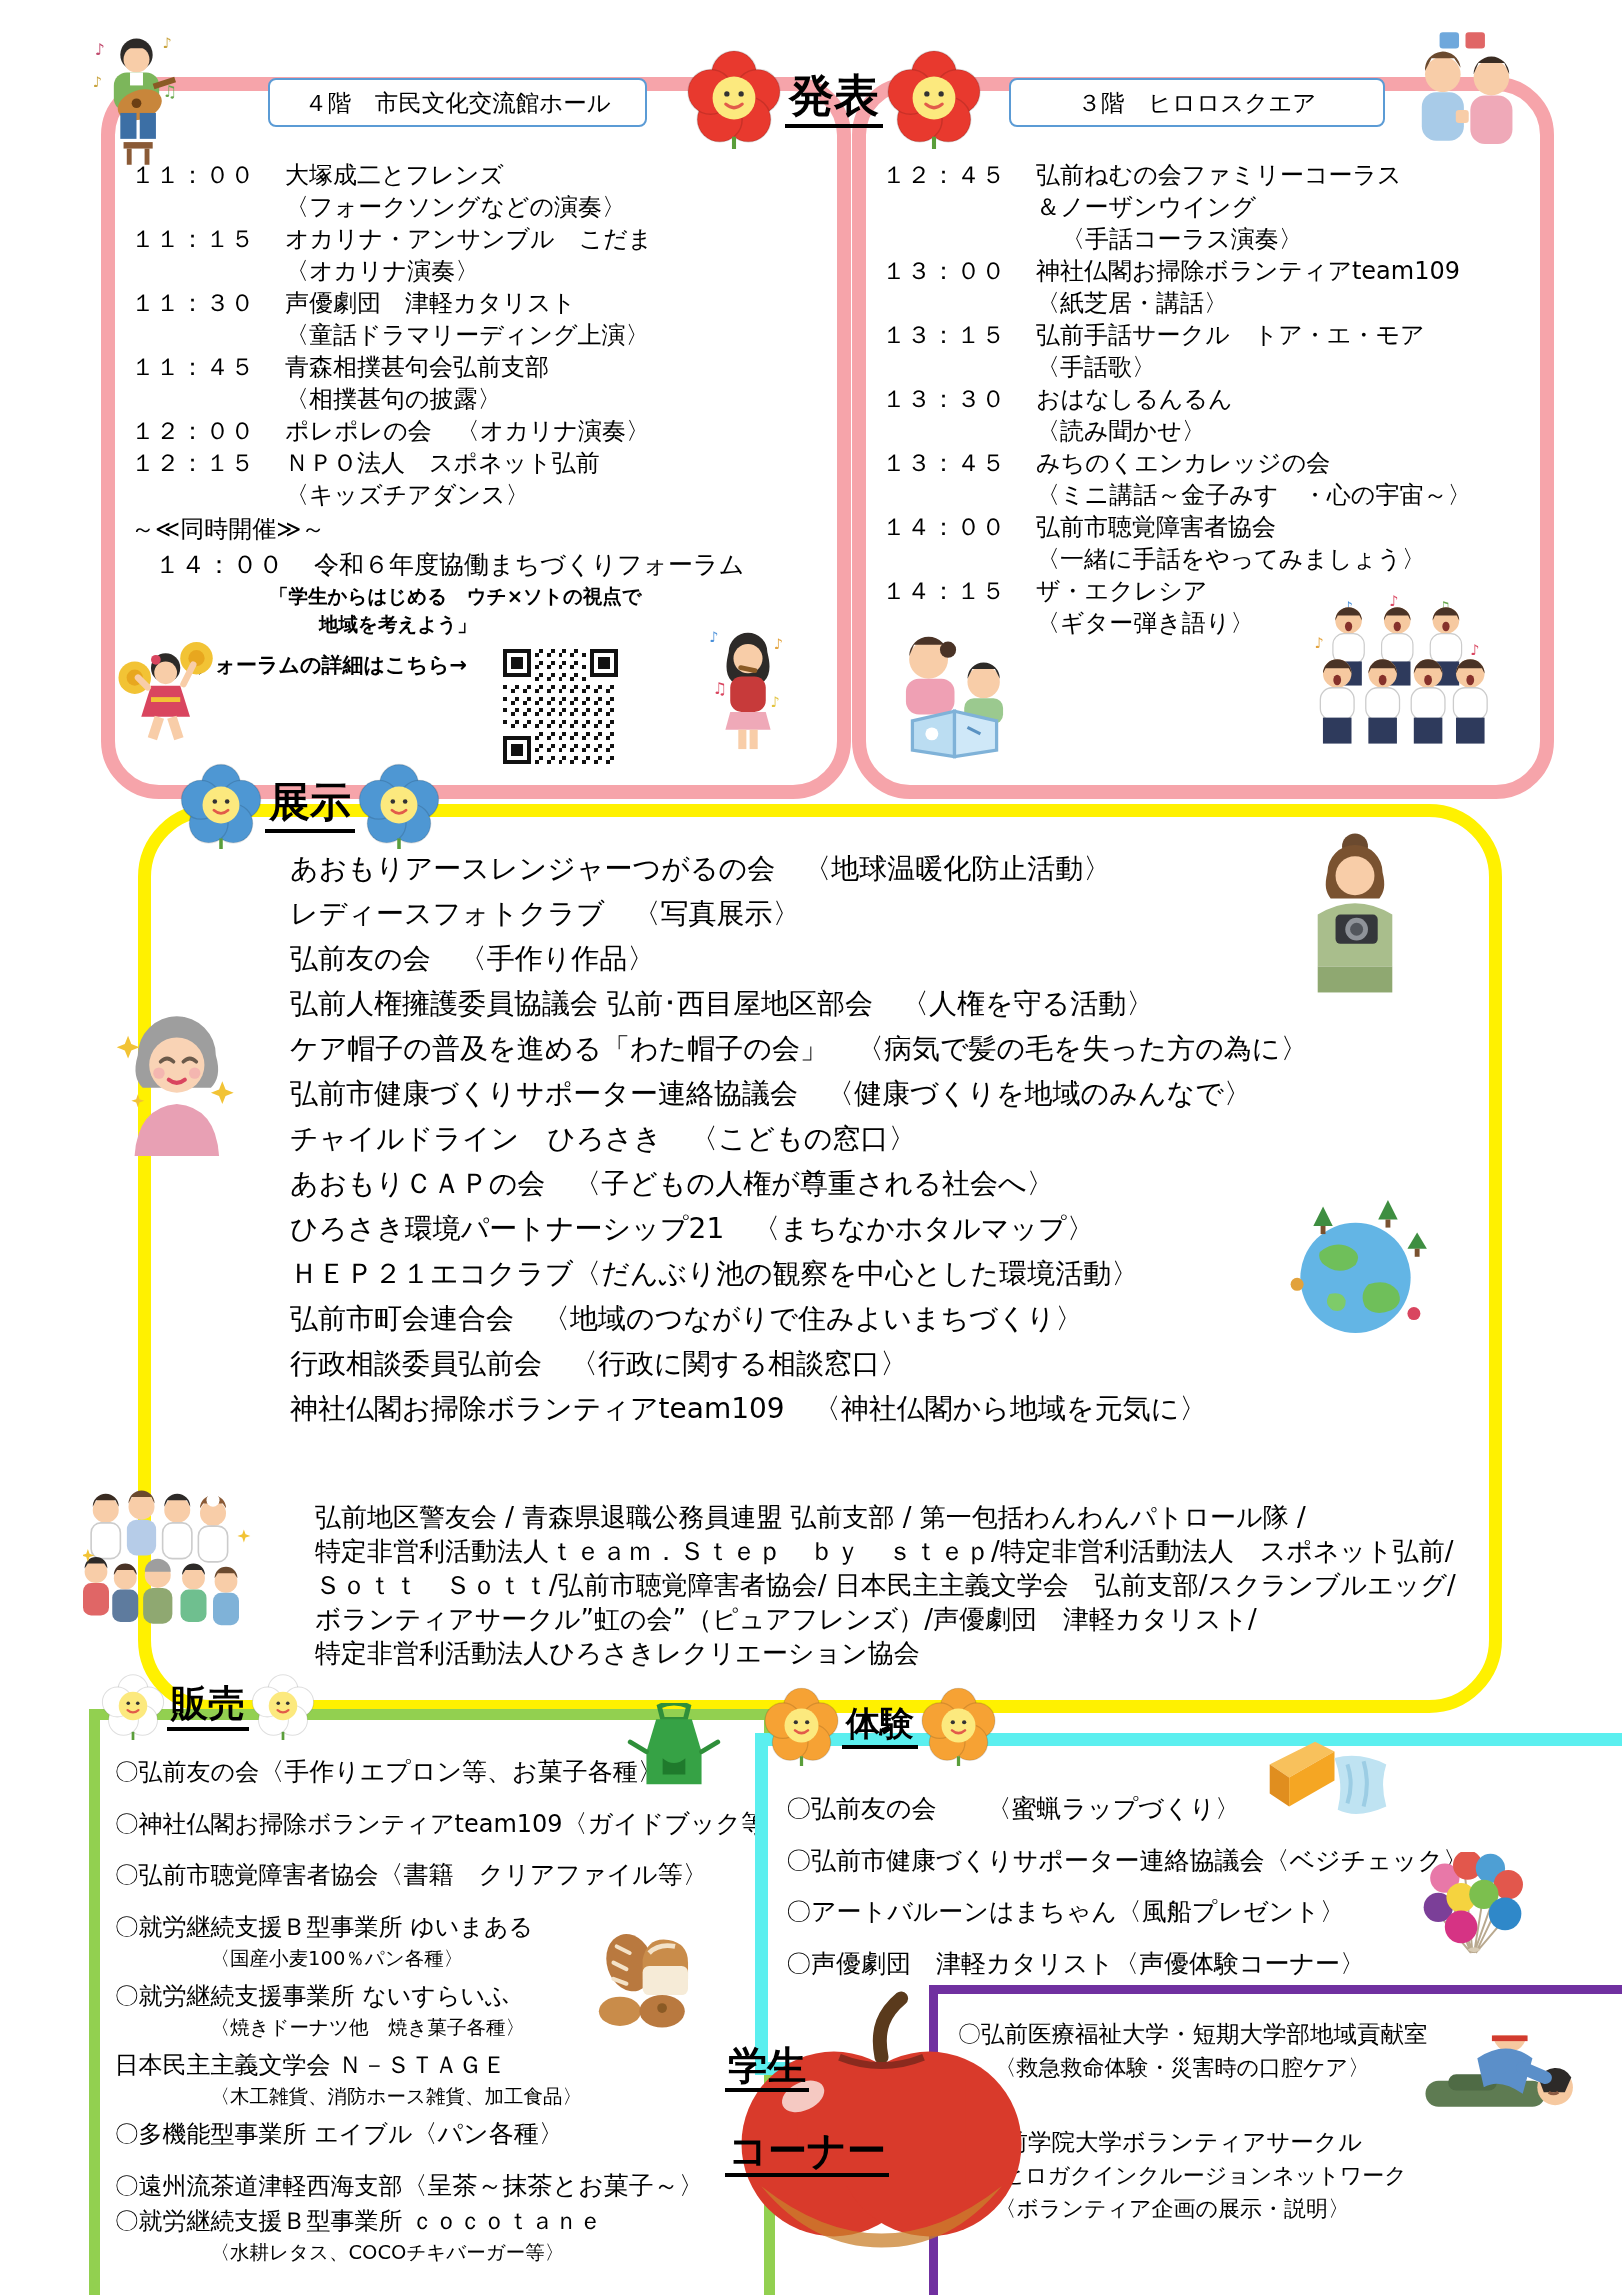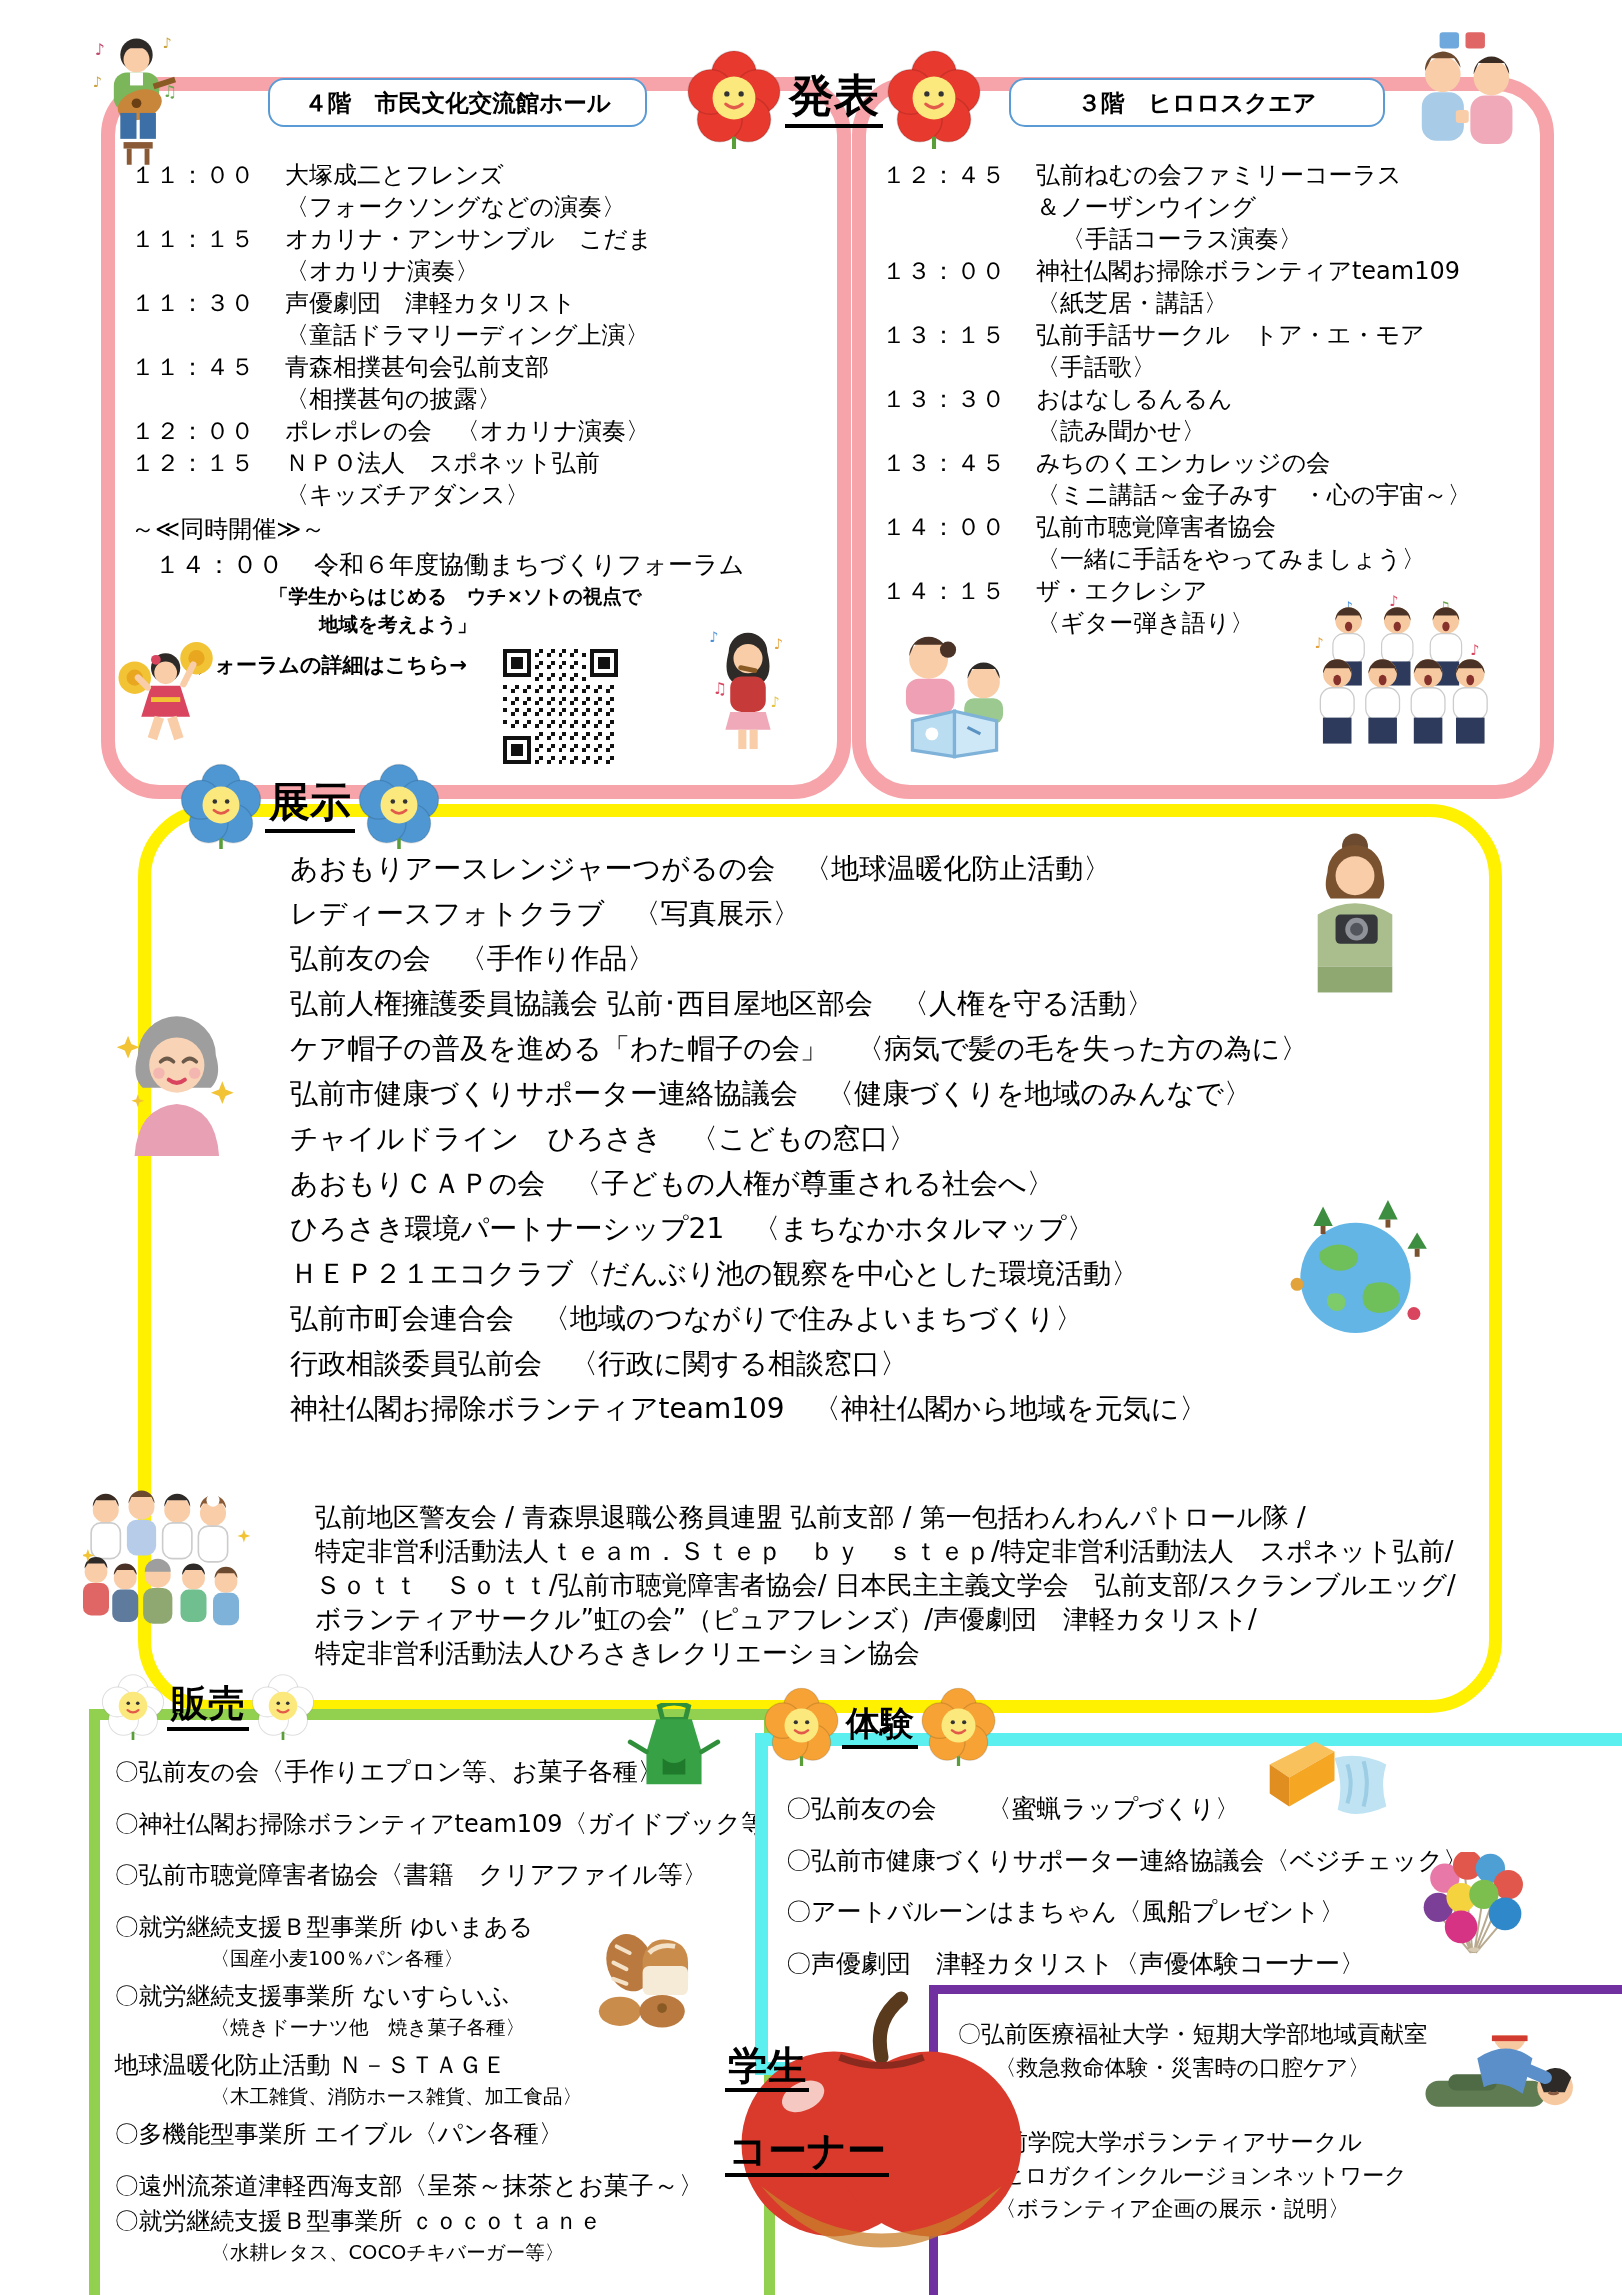"４階 市民文化交流館ホール" .badge { border-radius: 16px -> 8px; font-weight: bold -> normal }
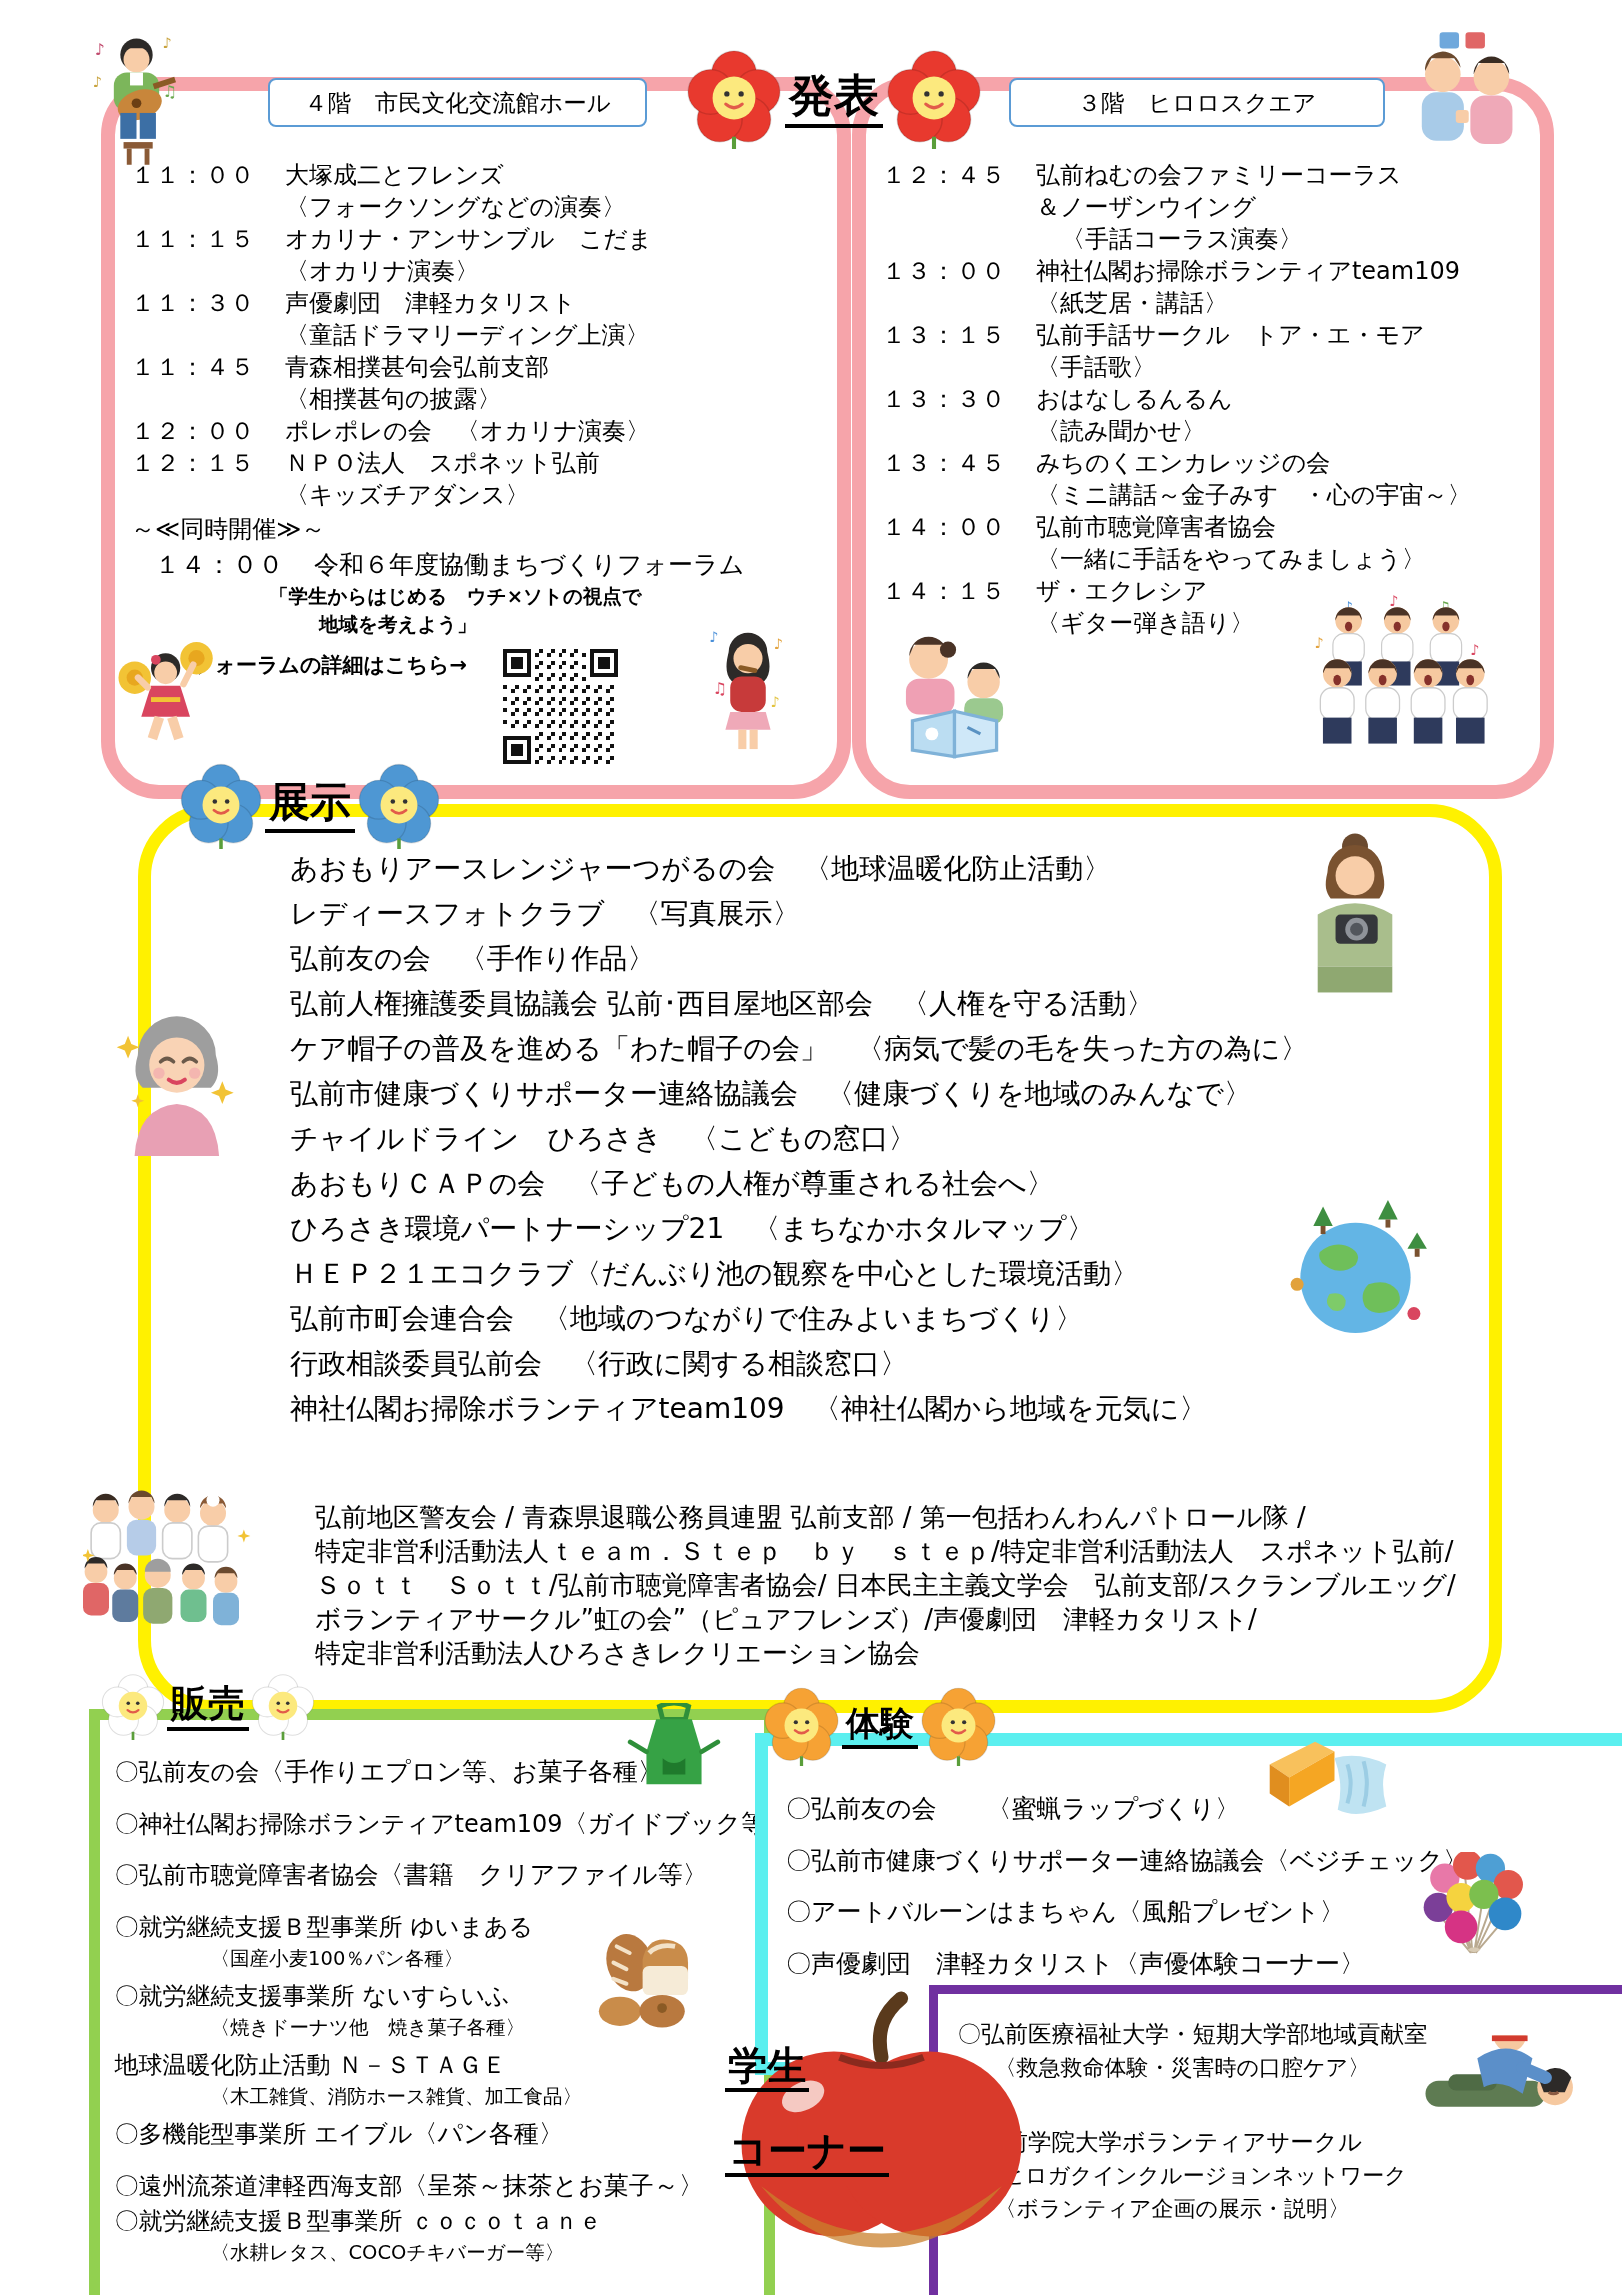"地球温暖化防止活動 Ｎ－ＳＴＡＧＥ" span { text: 地球温暖化防止活動 -> 日本民主主義文学会 }
